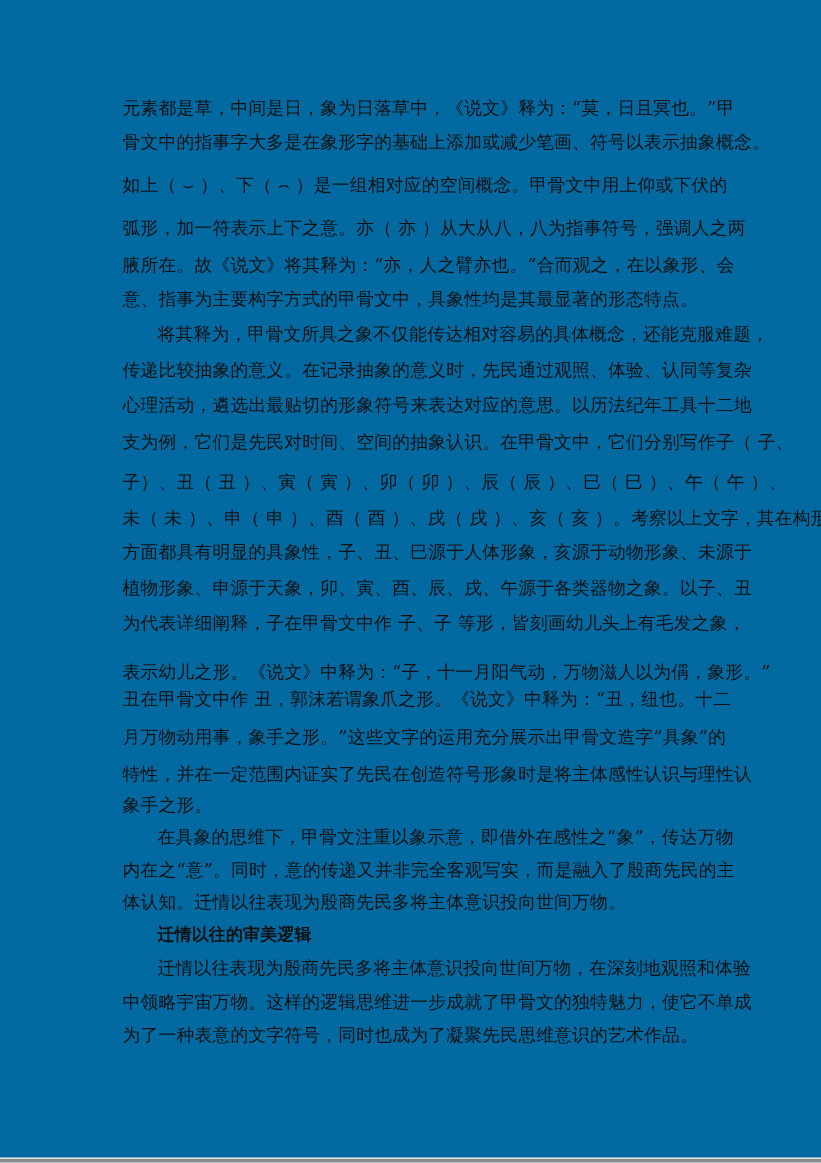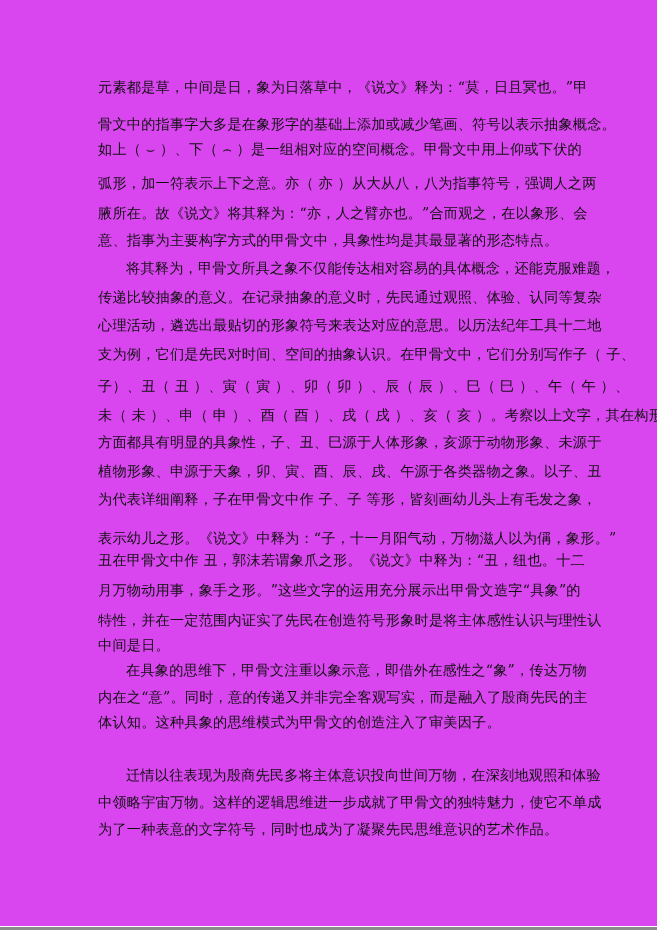"元素都是草，中间是日，象为日落草中，《说文》释为：“莫，日且冥也。”甲" .page { background: #d946ef -> #0369a1 }
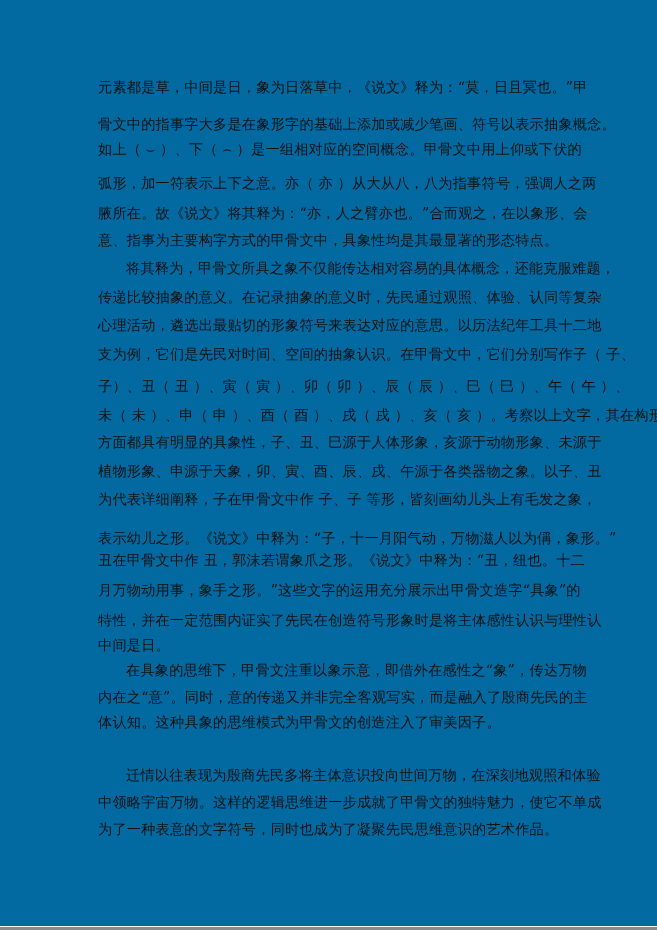"骨文中的指事字大多是在象形字的基础上添加或减少笔画、符号以表示抽象概念。" div.line { top: 115px -> 105px }
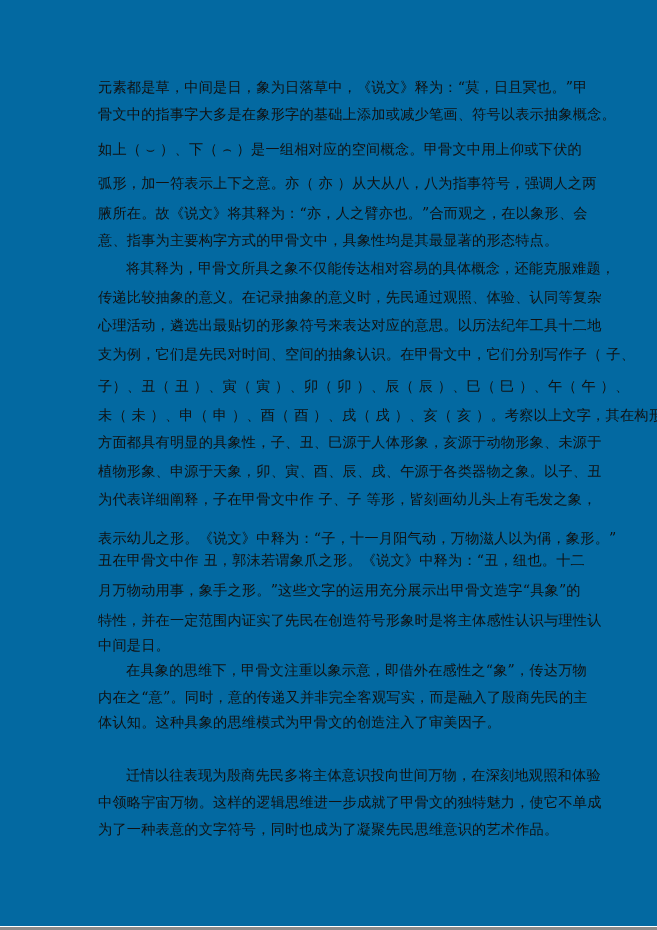"中间是日。" div.line { text: 中间是日 -> 象手之形 }
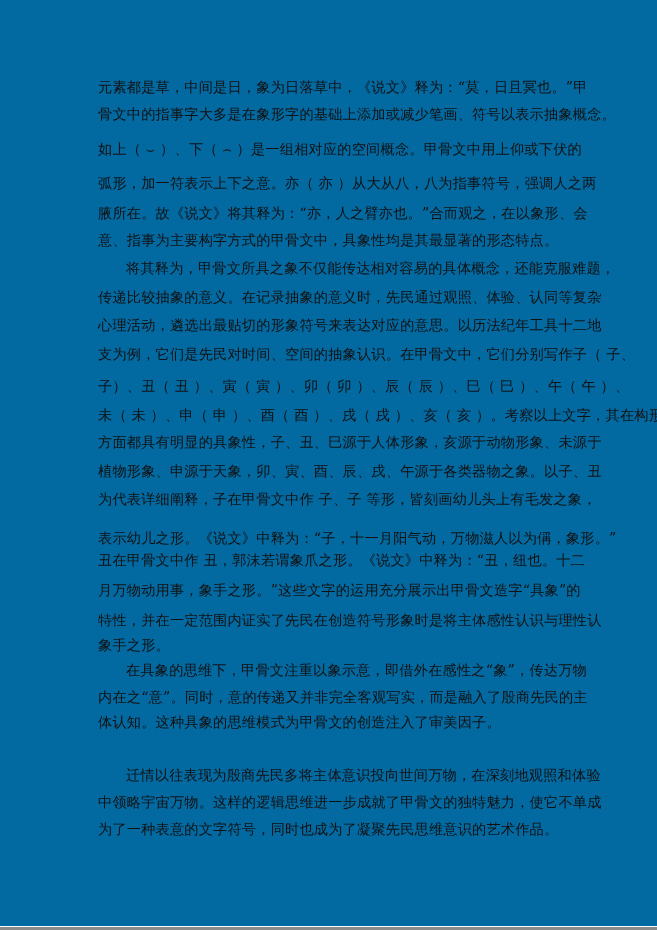"体认知。这种具象的思维模式为甲骨文的创造注入了审美因子。" div.line { text: 这种具象的思维模式为甲骨文的创造注入了审美因子 -> 迁情以往表现为殷商先民多将主体意识投向世间万物 }
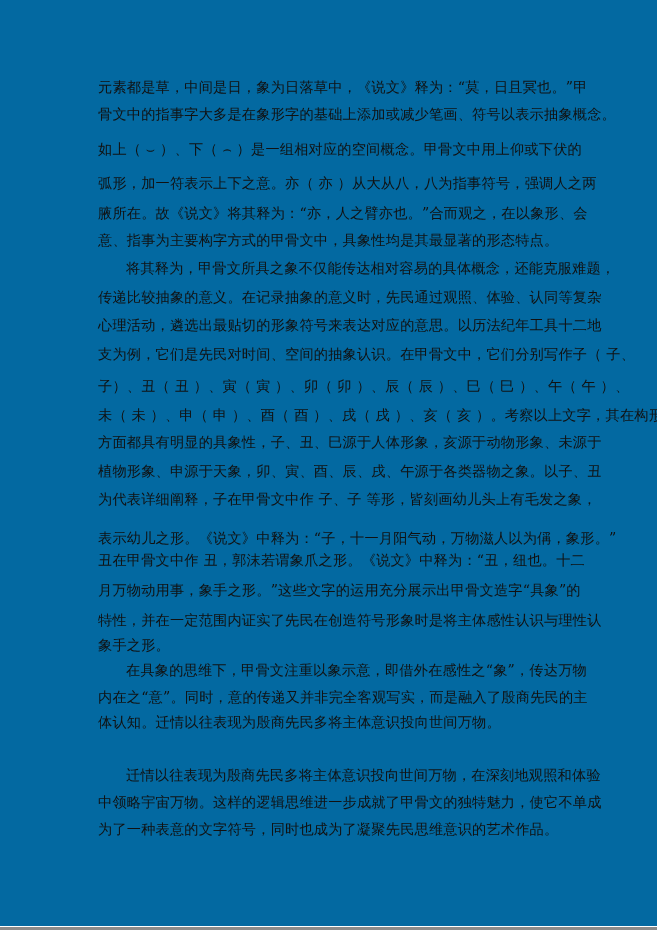"迁情以往的审美逻辑" div.line { html: none -> <div>迁情以往的审美逻辑</div> }
